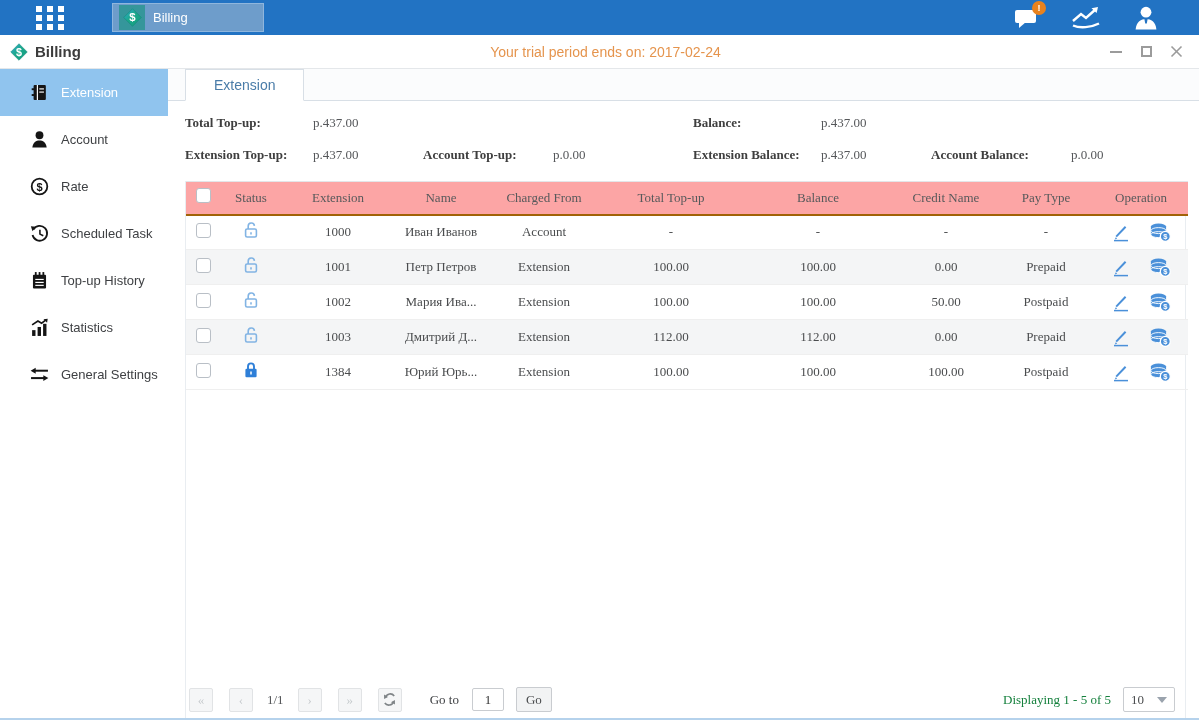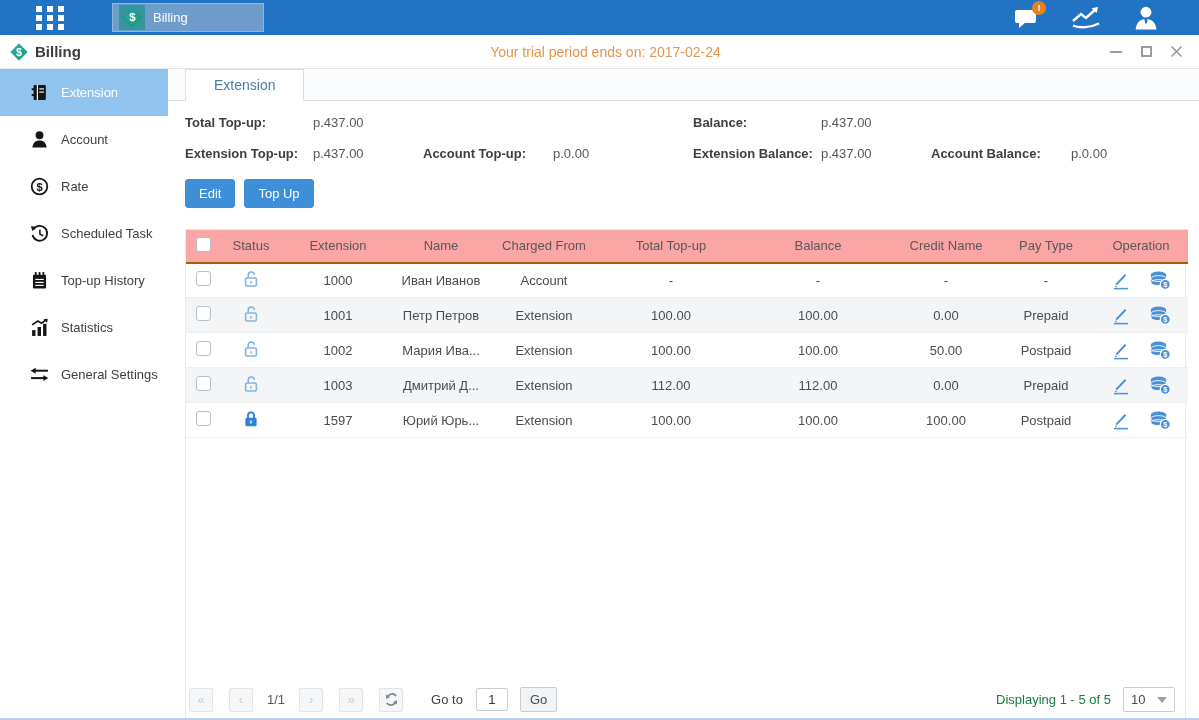"Total Top-up:" .content { font-family: none -> Liberation Serif, serif }
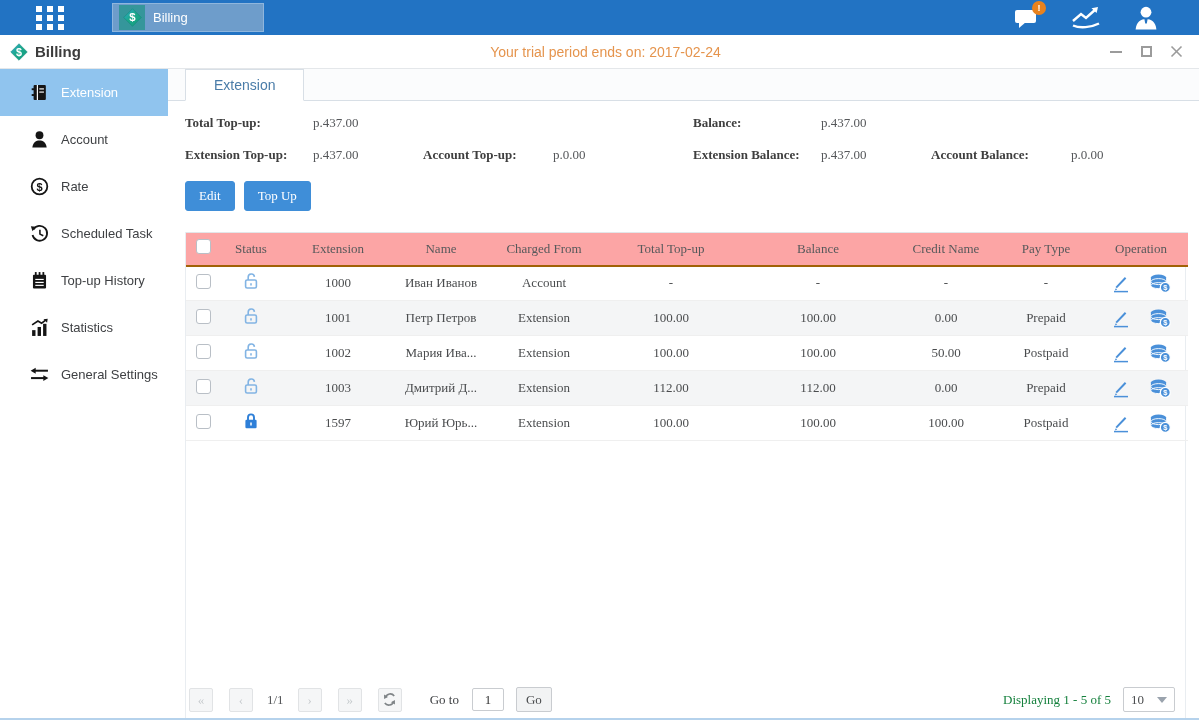"Edit" div.btn-row { html: <div> <button>Edit</button> <button>Top Up</button> </div> -> none }
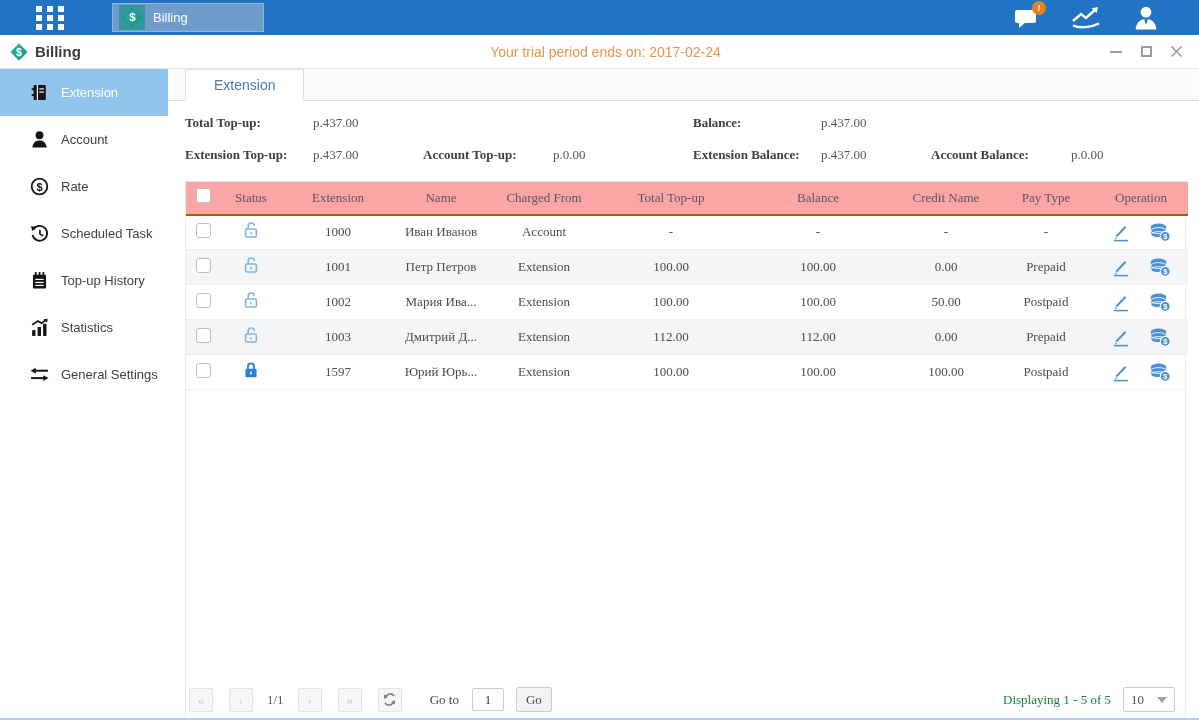"1597" td { text: 1597 -> 1384 }
